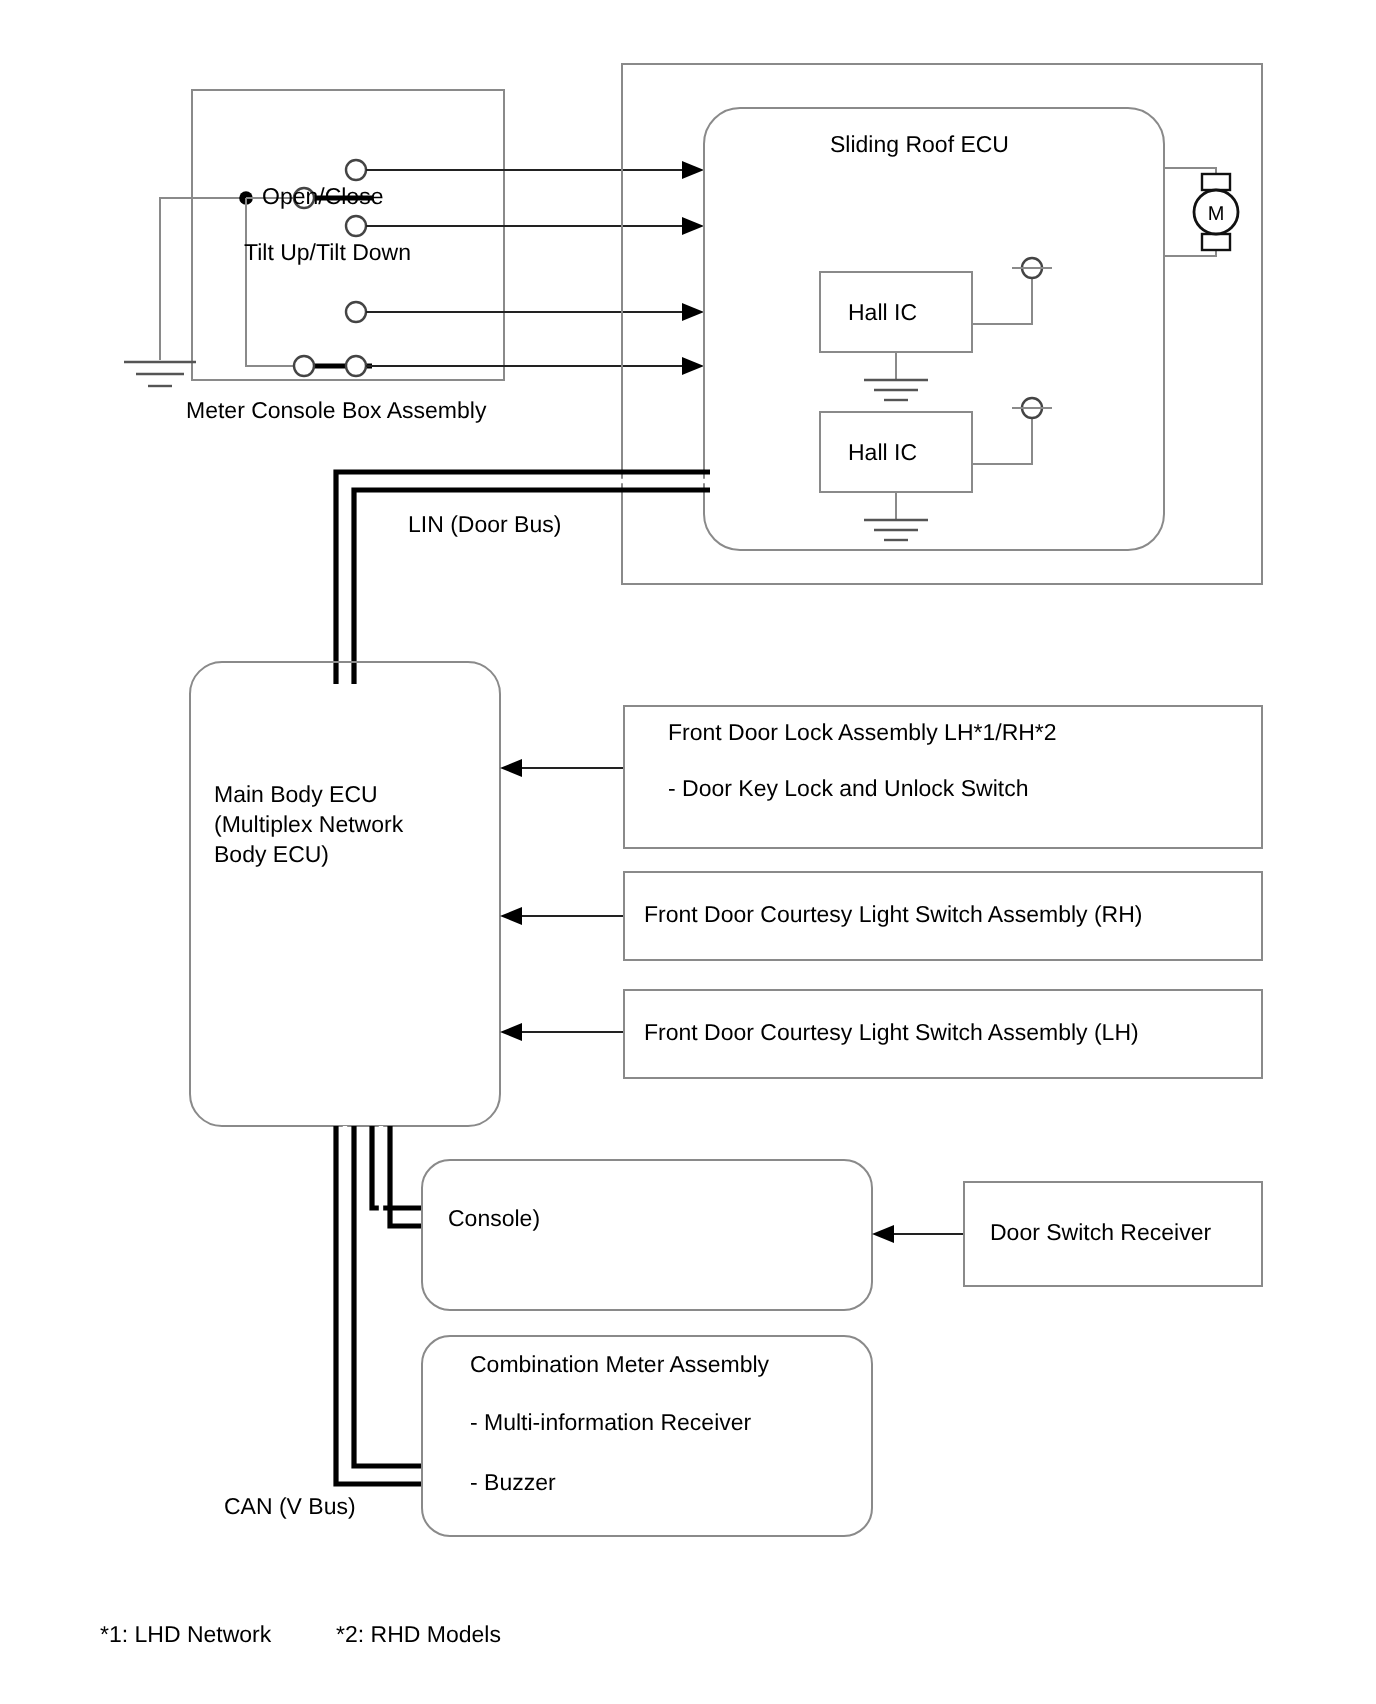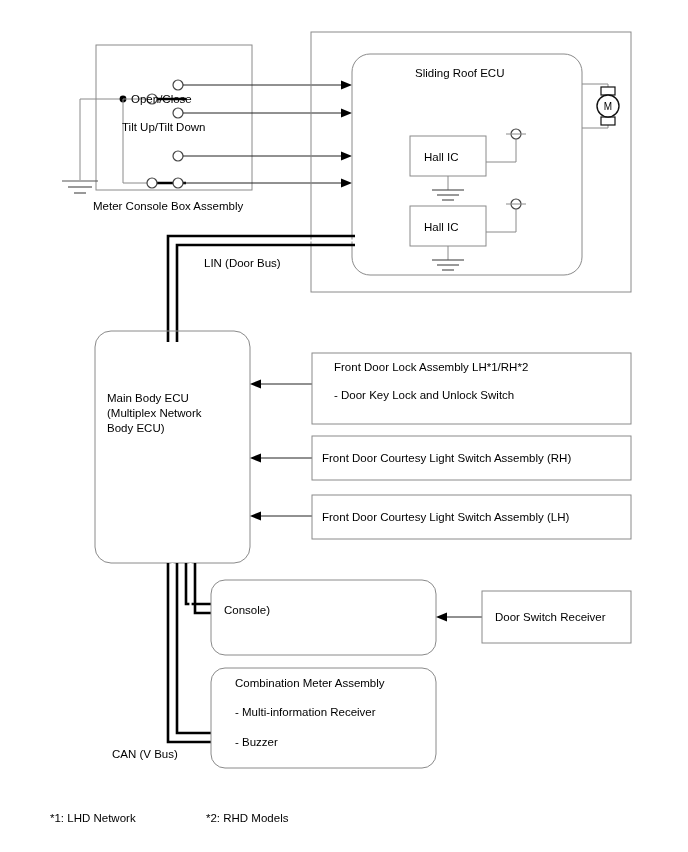"*2: RHD Models" div.lbl { margin-left: 38px -> none }
